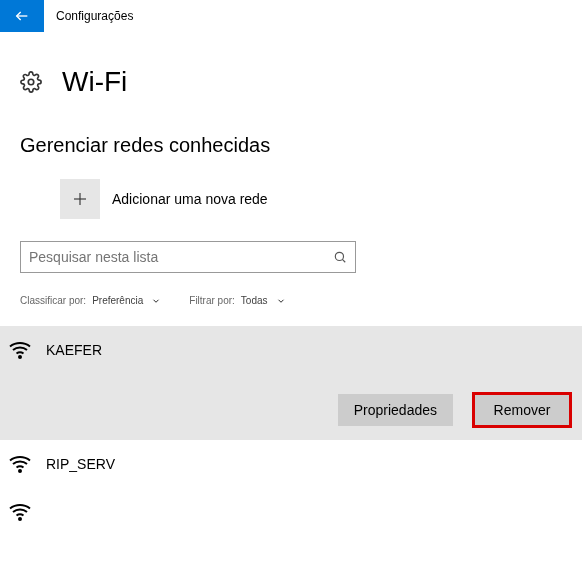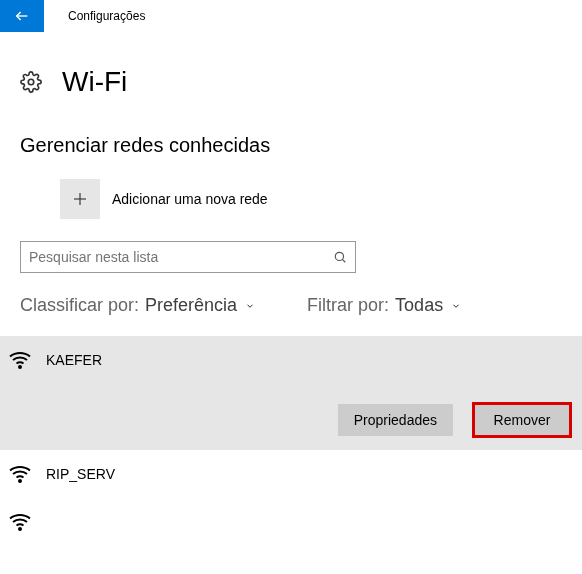"Configurações" .titlebar-title { margin-left: 24px -> 12px }
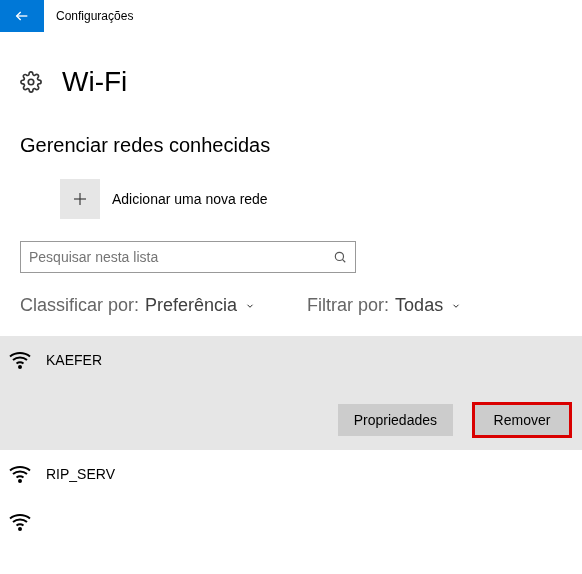"Classificar por:" .filters { font-size: 18px -> 10px; gap: 52px -> 28px }
